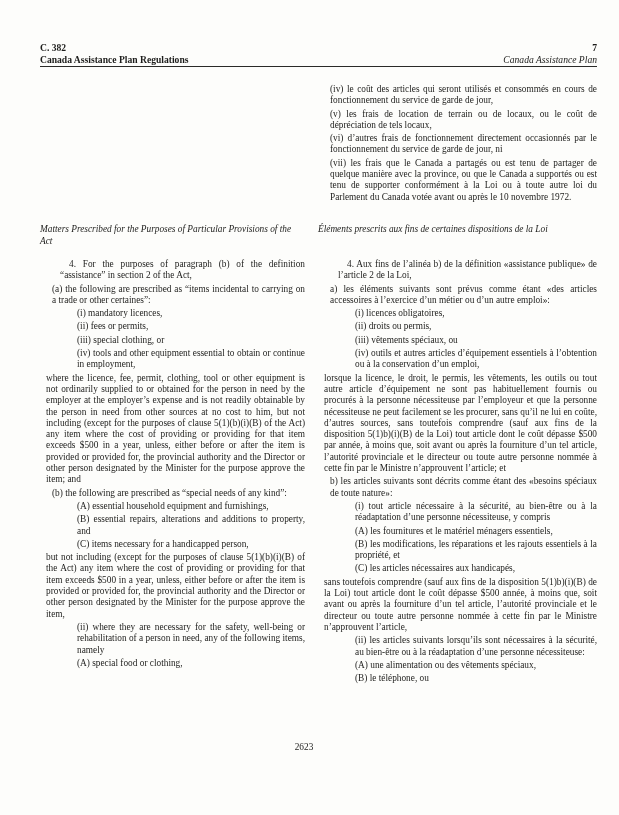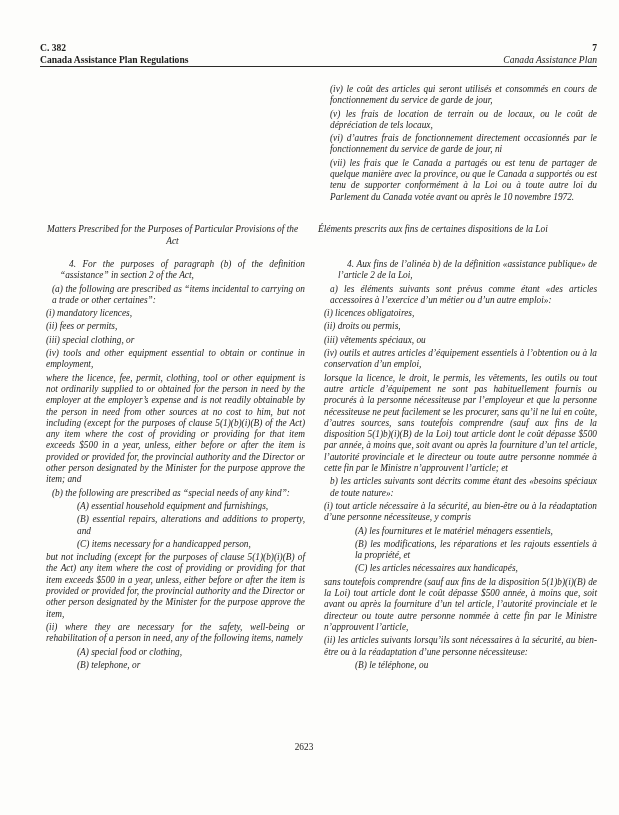"(iv) le coût des articles" .para { font-style: italic -> none }
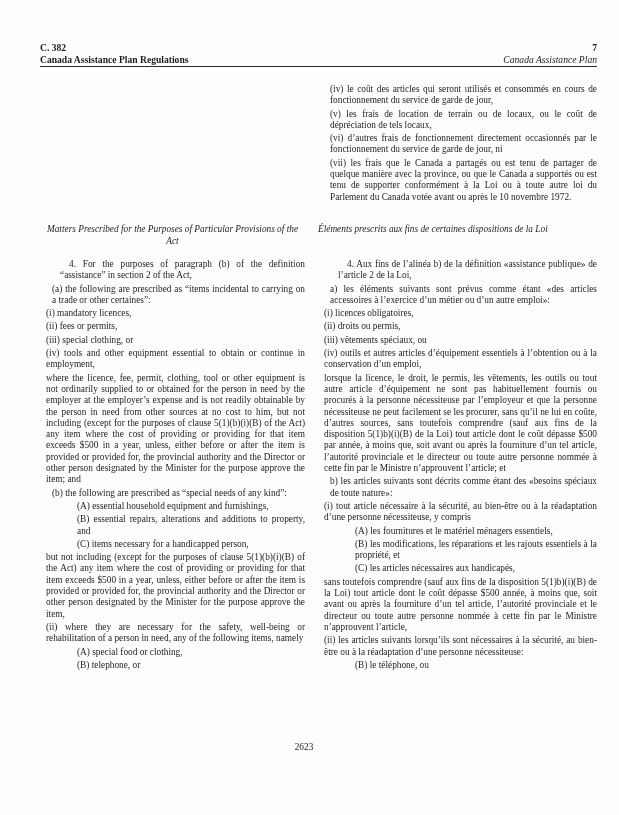"Matters Prescribed for the Purposes" .heading.centered { text-align: center -> left }
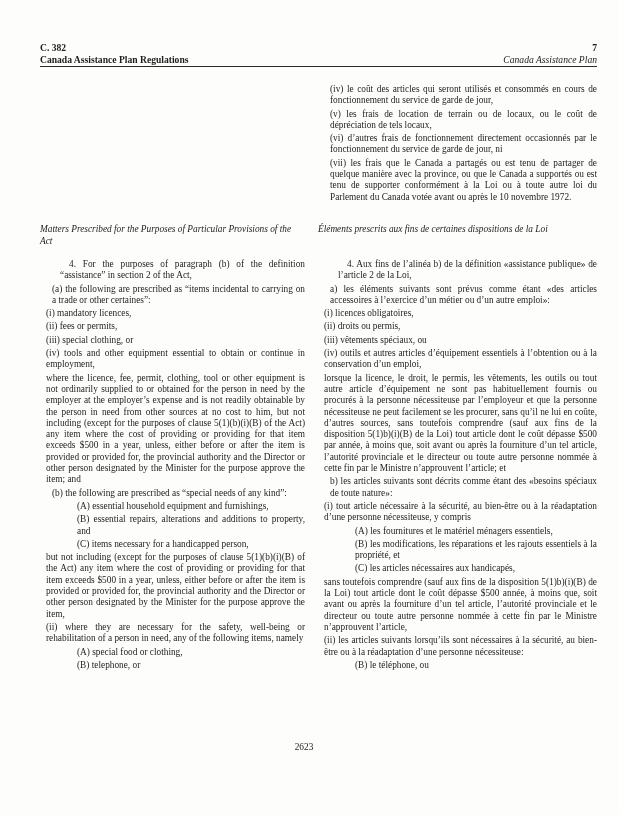"(i) mandatory licences," .lvl-i { margin-left: 6px -> 37px }
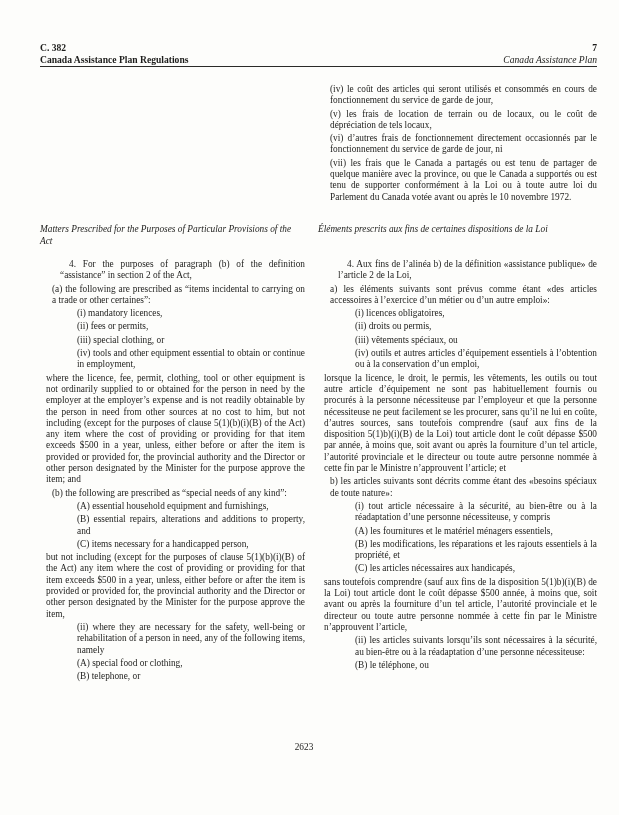"(A) une alimentation ou des" p.para { html: none -> <p>(A) une alimentation ou des vêtements spéciaux,</p> }
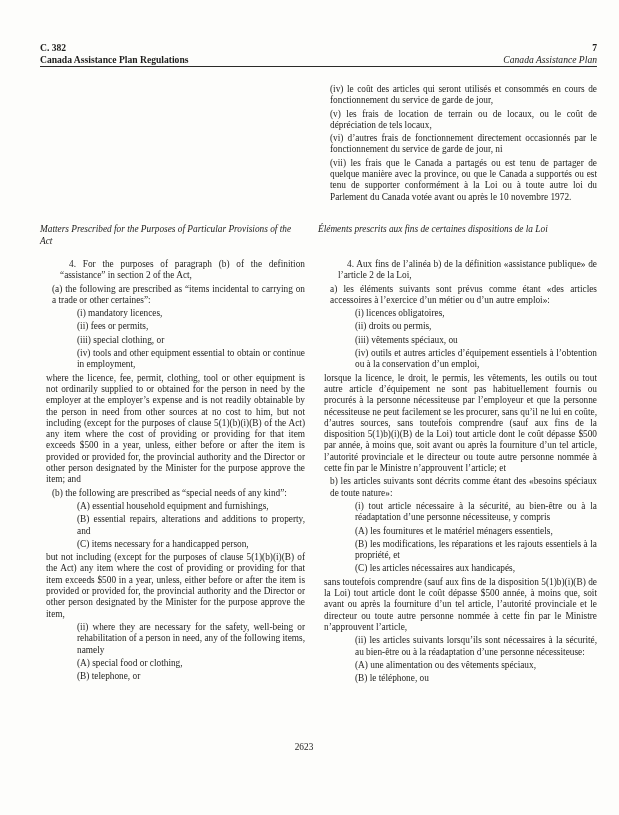"(B) telephone, or" p.para { html: <p>(B) telephone, or</p> -> none }
